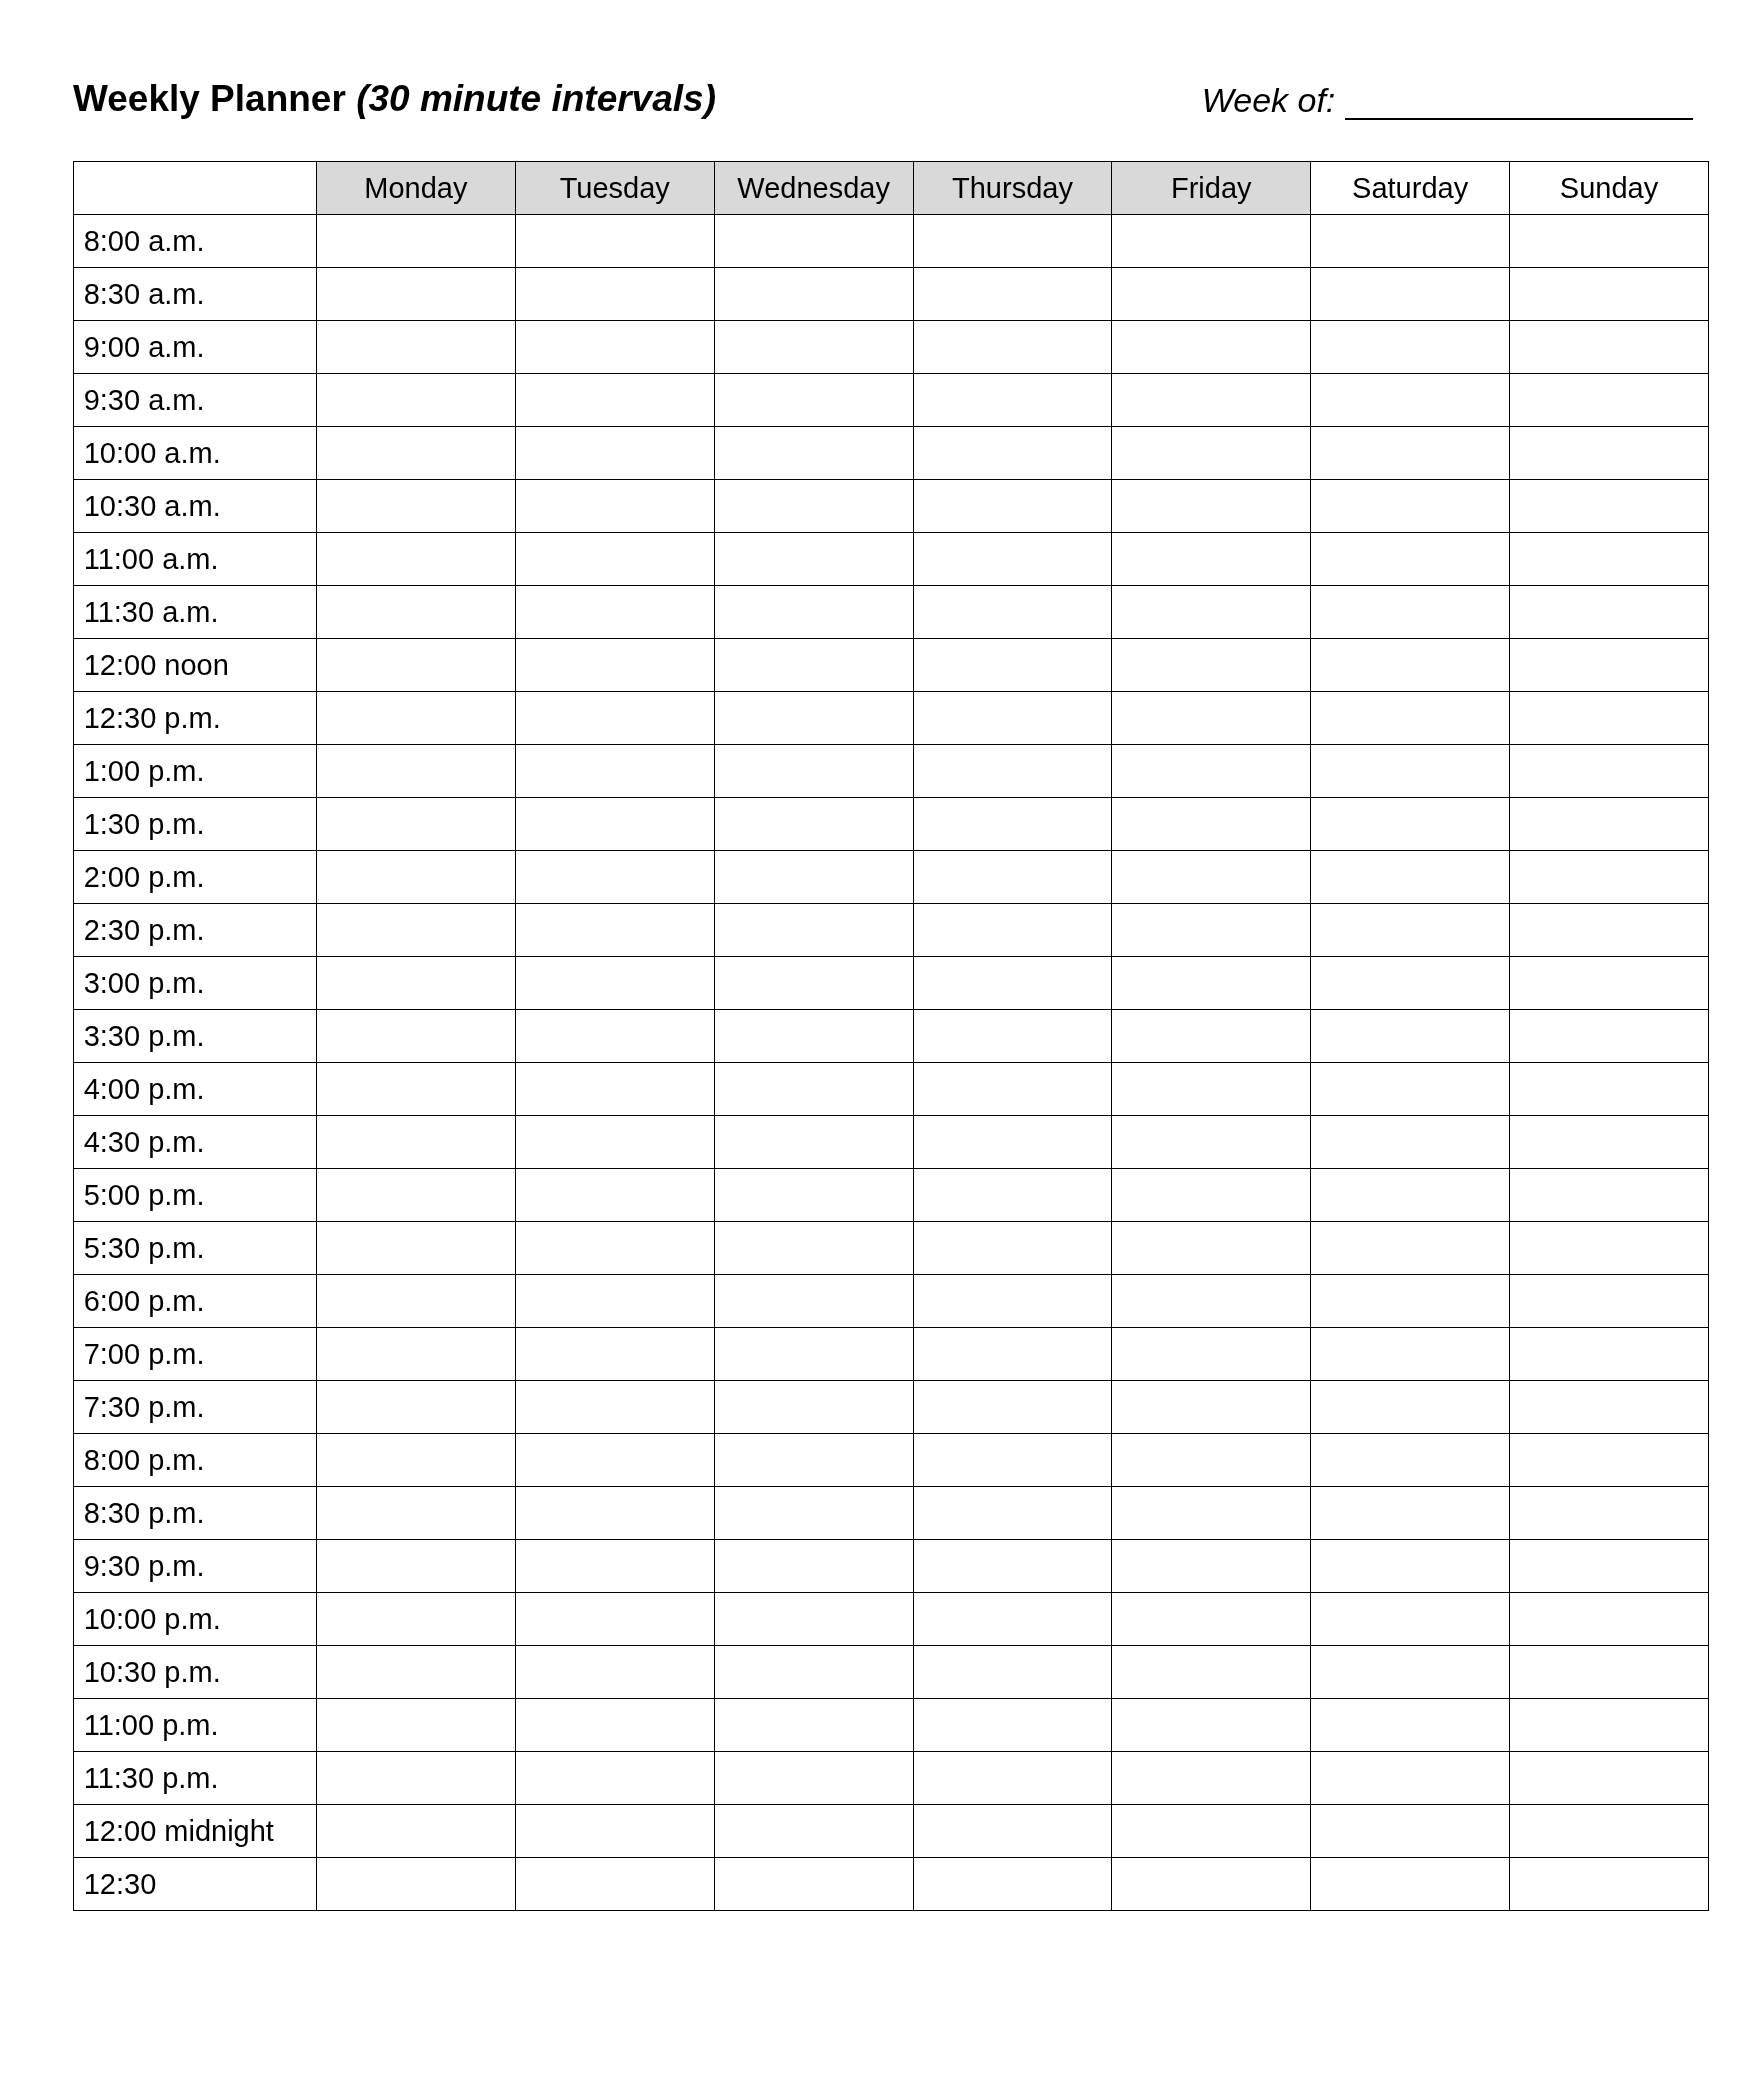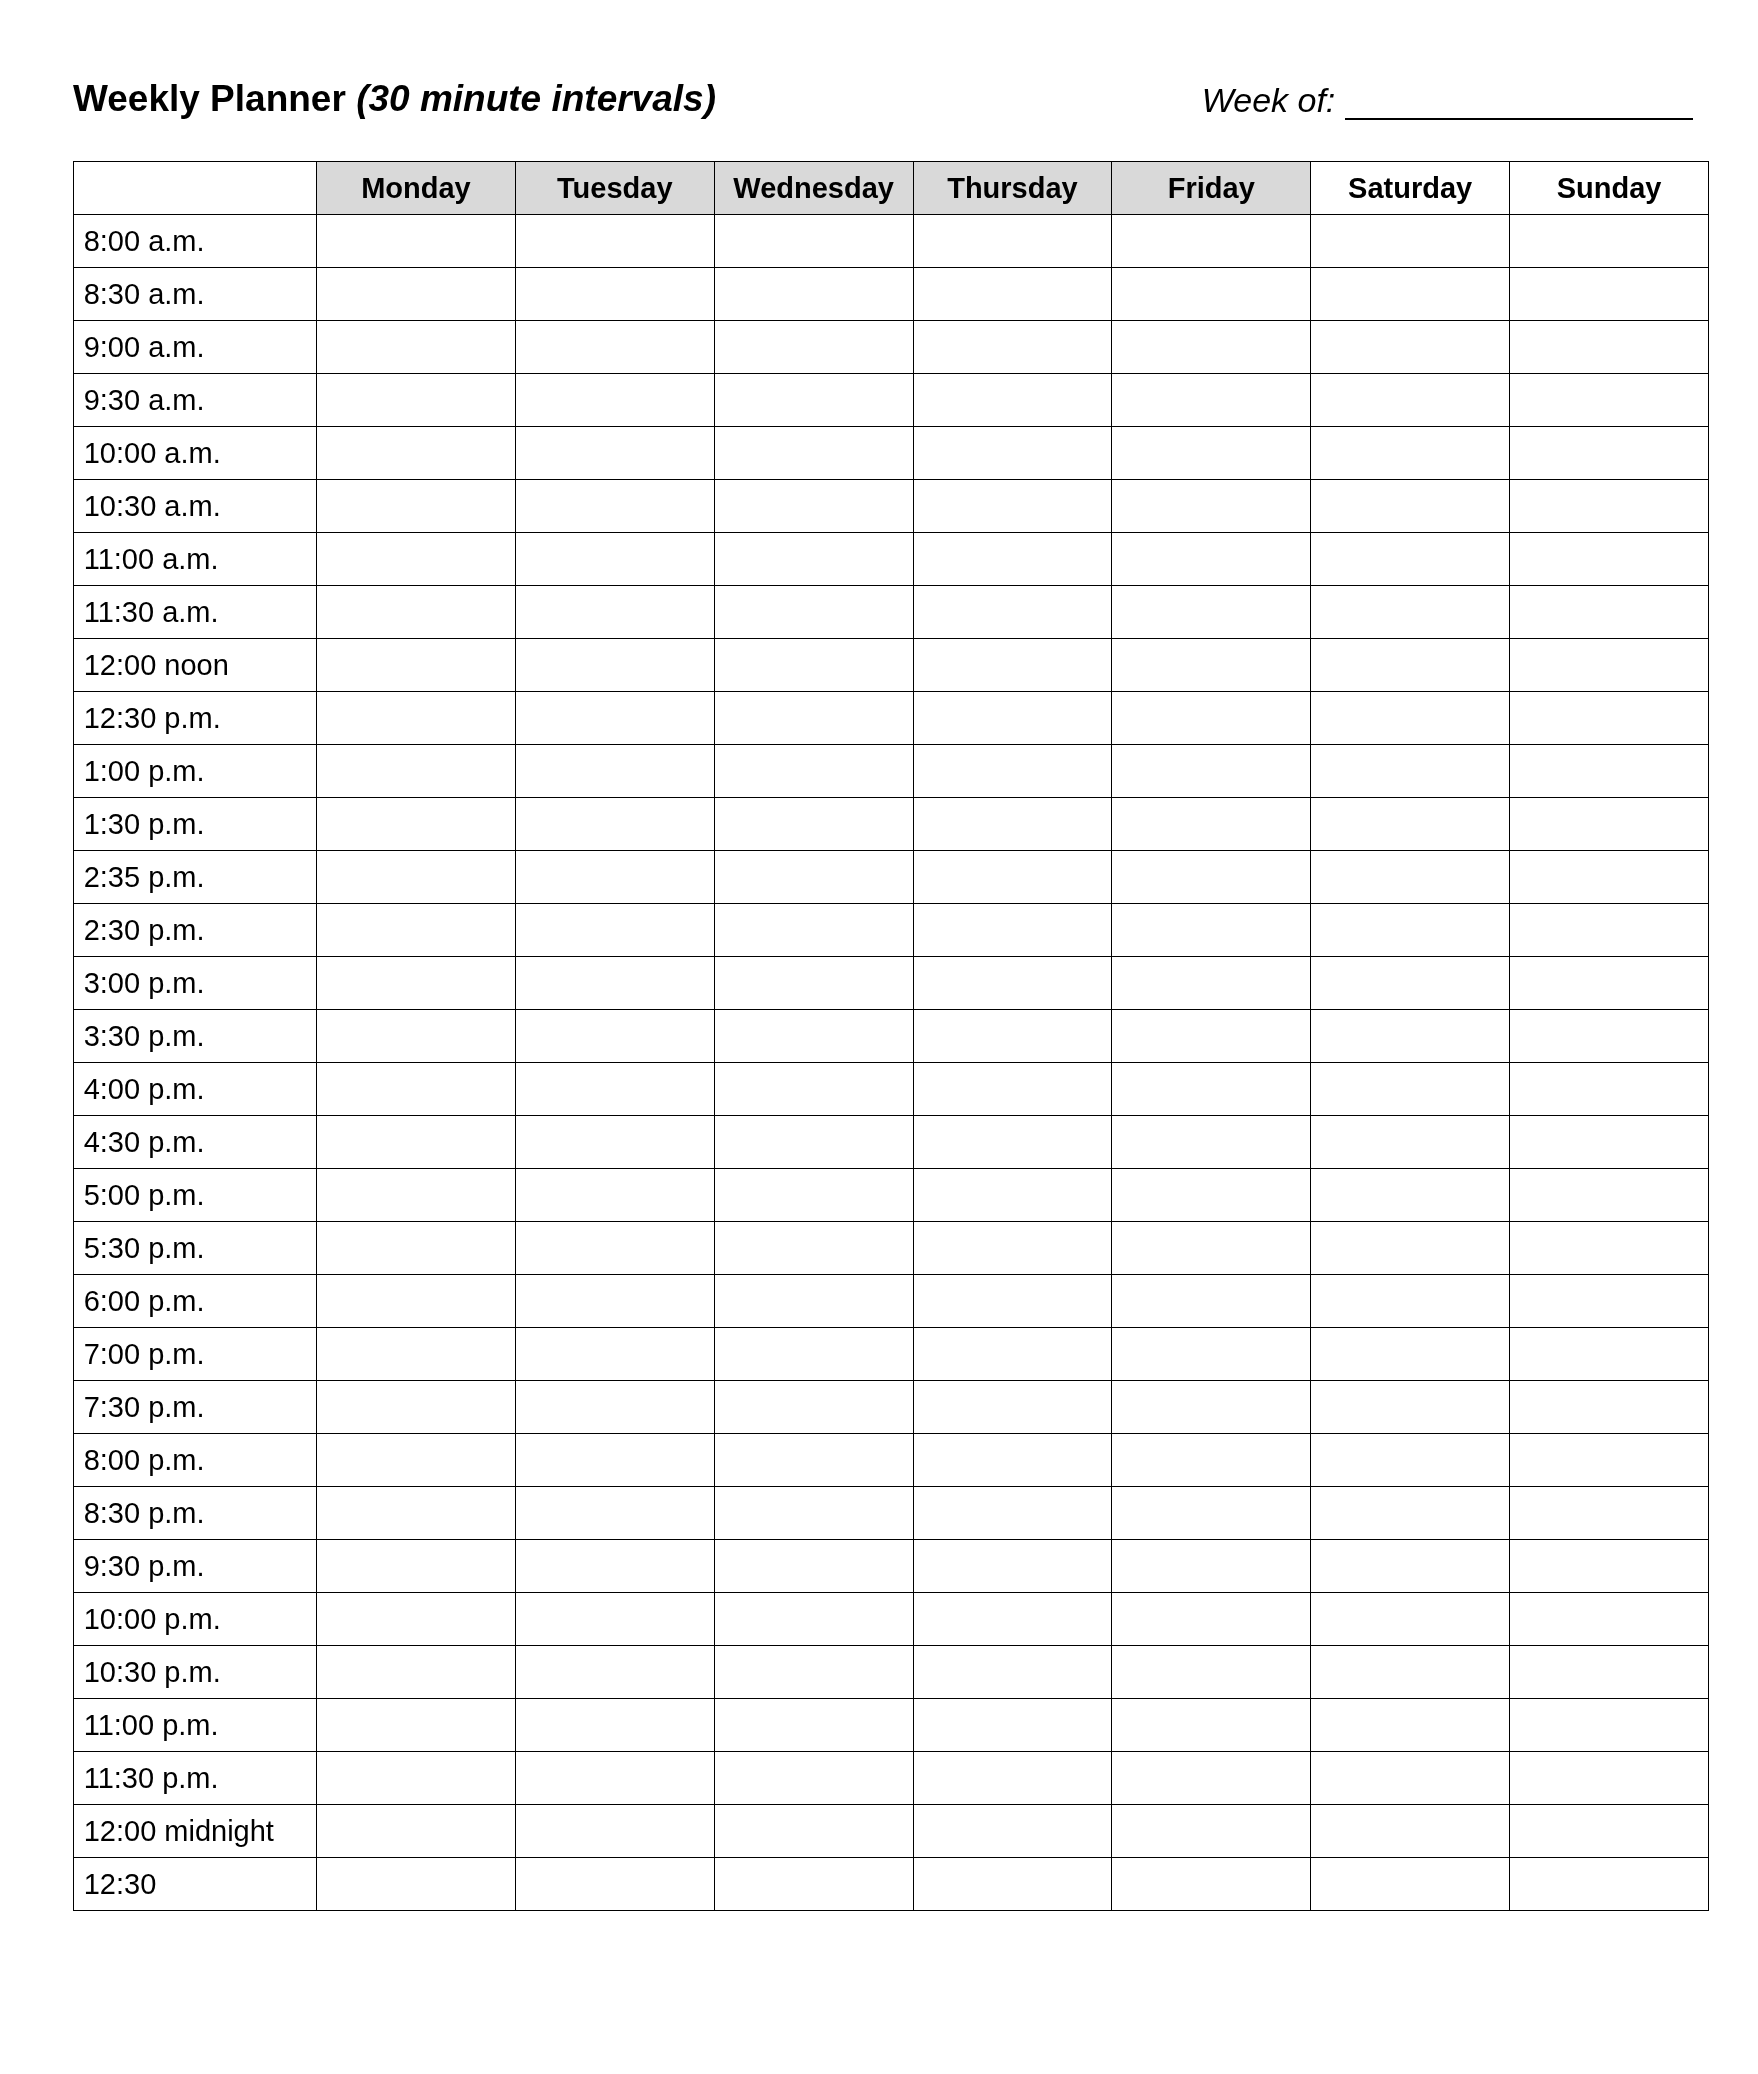"Monday" table.planner th { font-weight: bold -> normal }
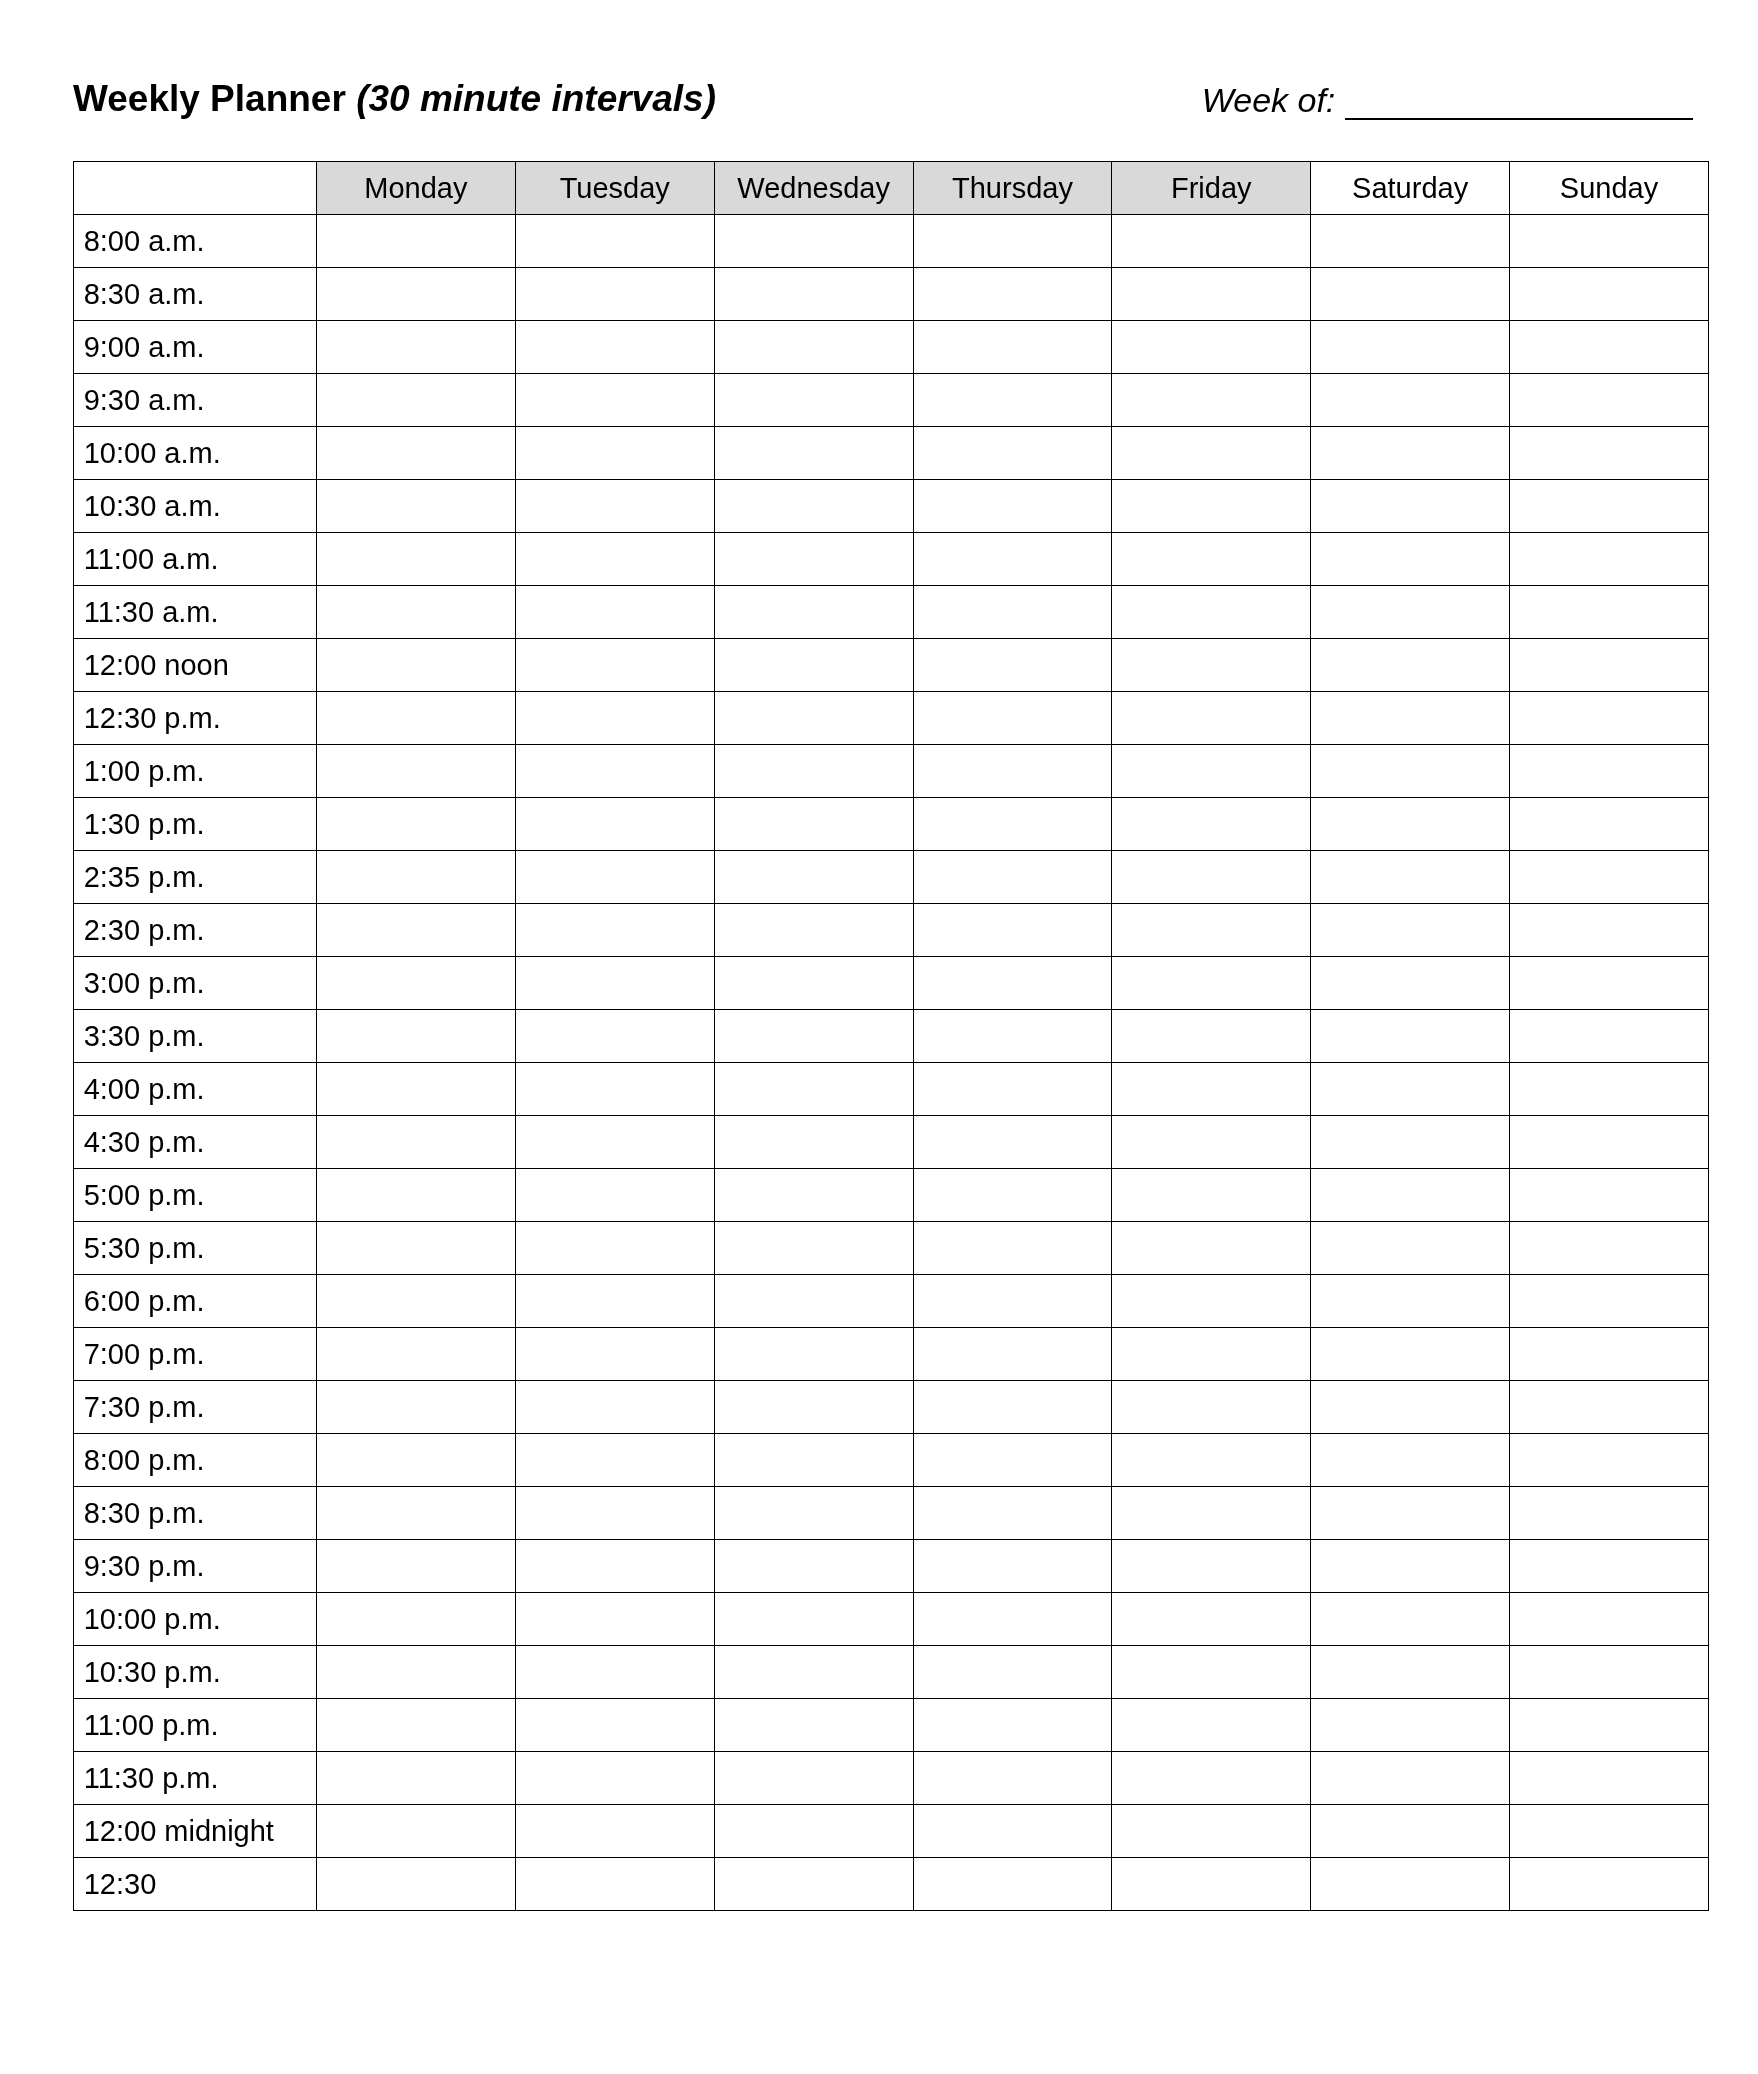"2:35 p.m." td.time-cell { text: 2:35 -> 2:00 }
